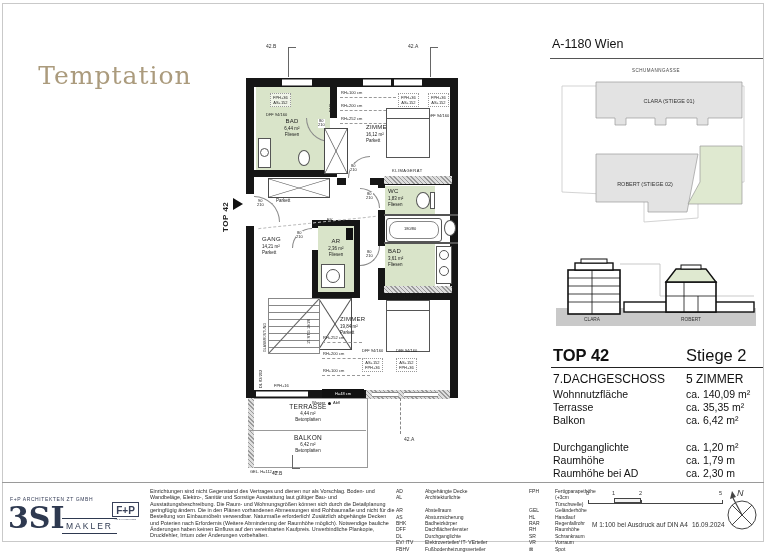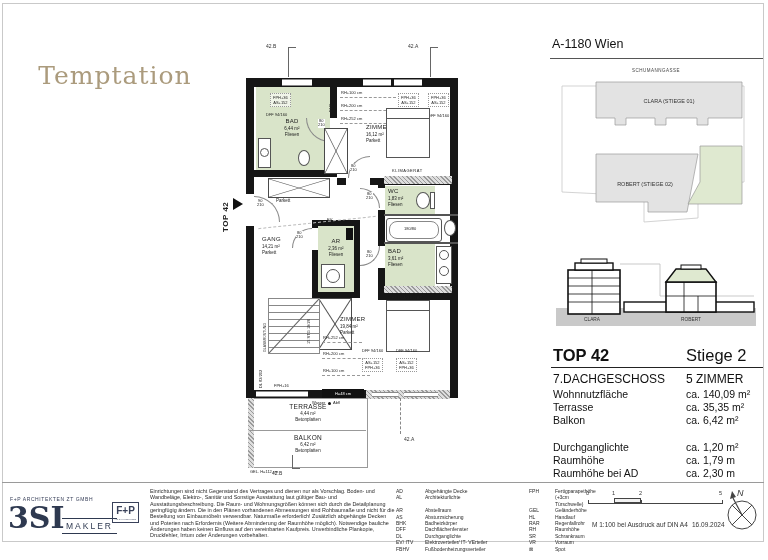"F+P" .fpbox { height: 21px -> 15px }
